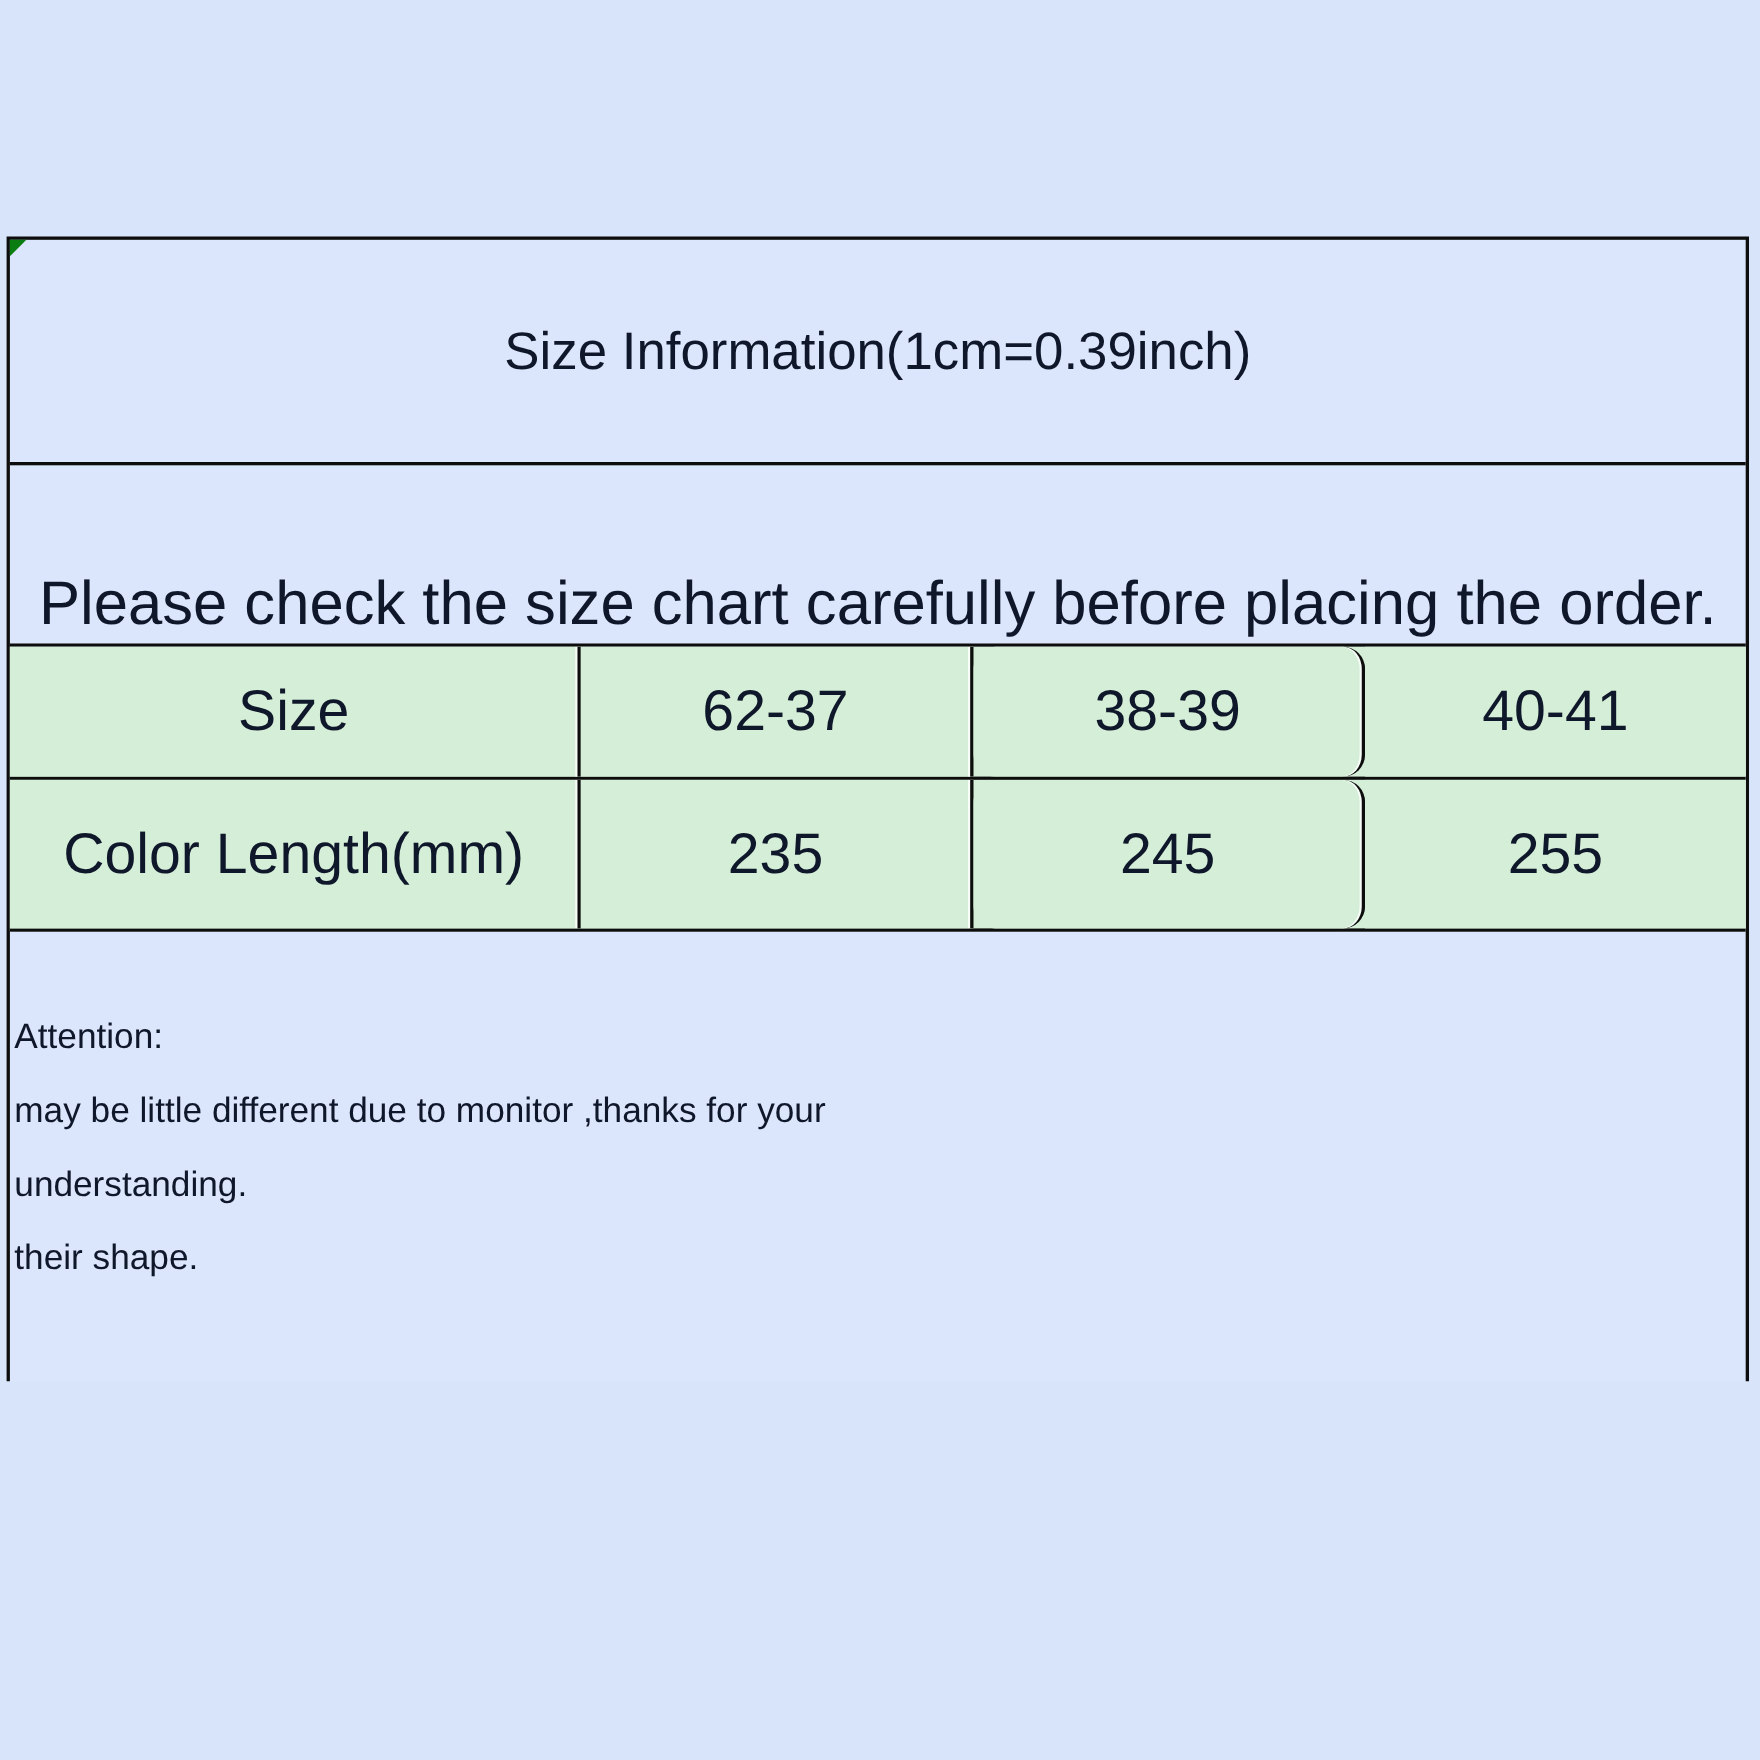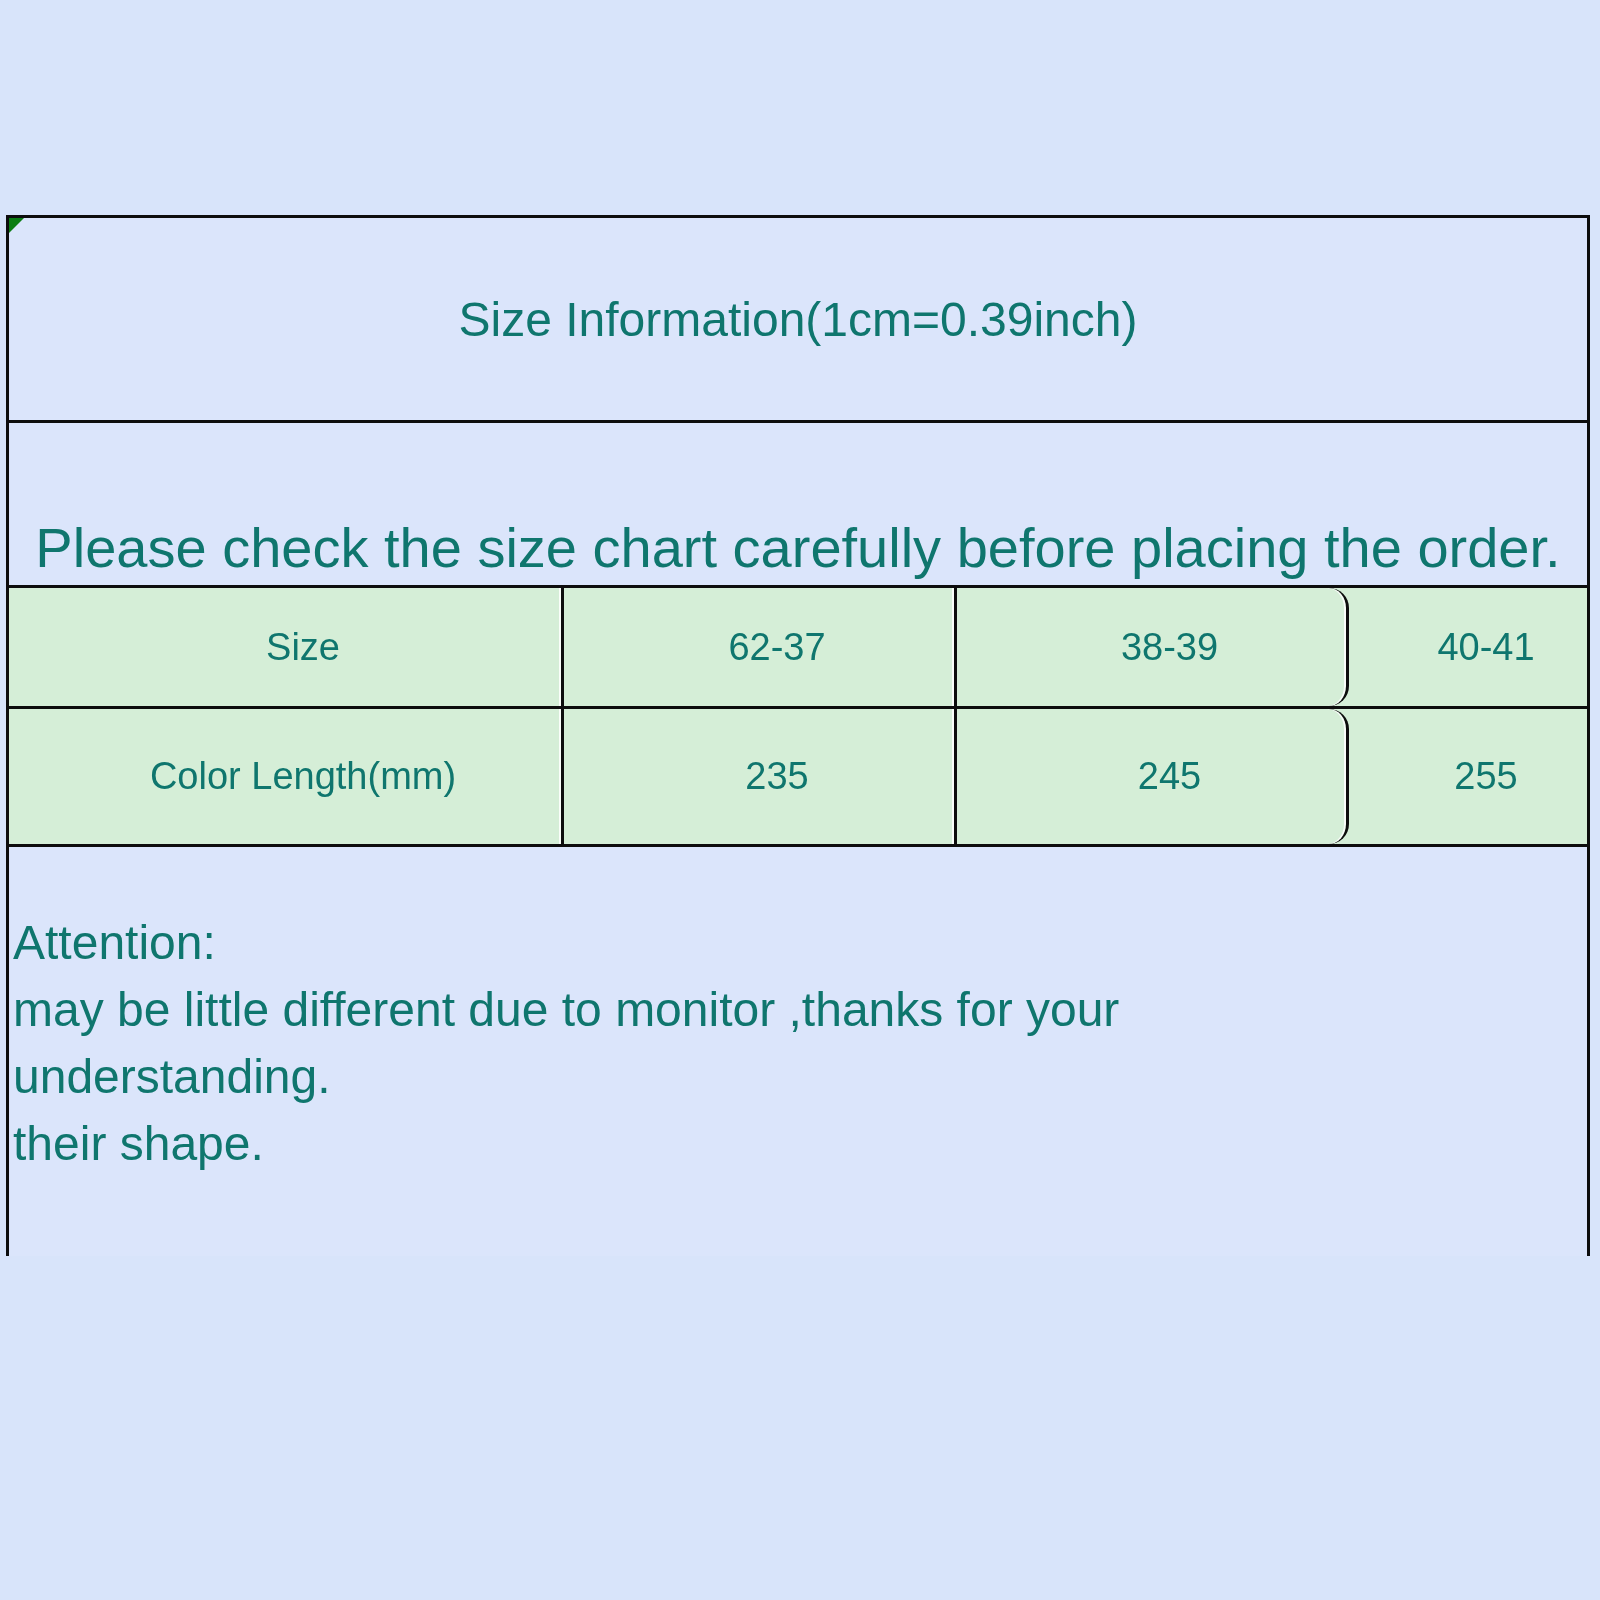"Size Information(1cm=0.39inch)" #canvas { color: #0f766e -> #0f172a }
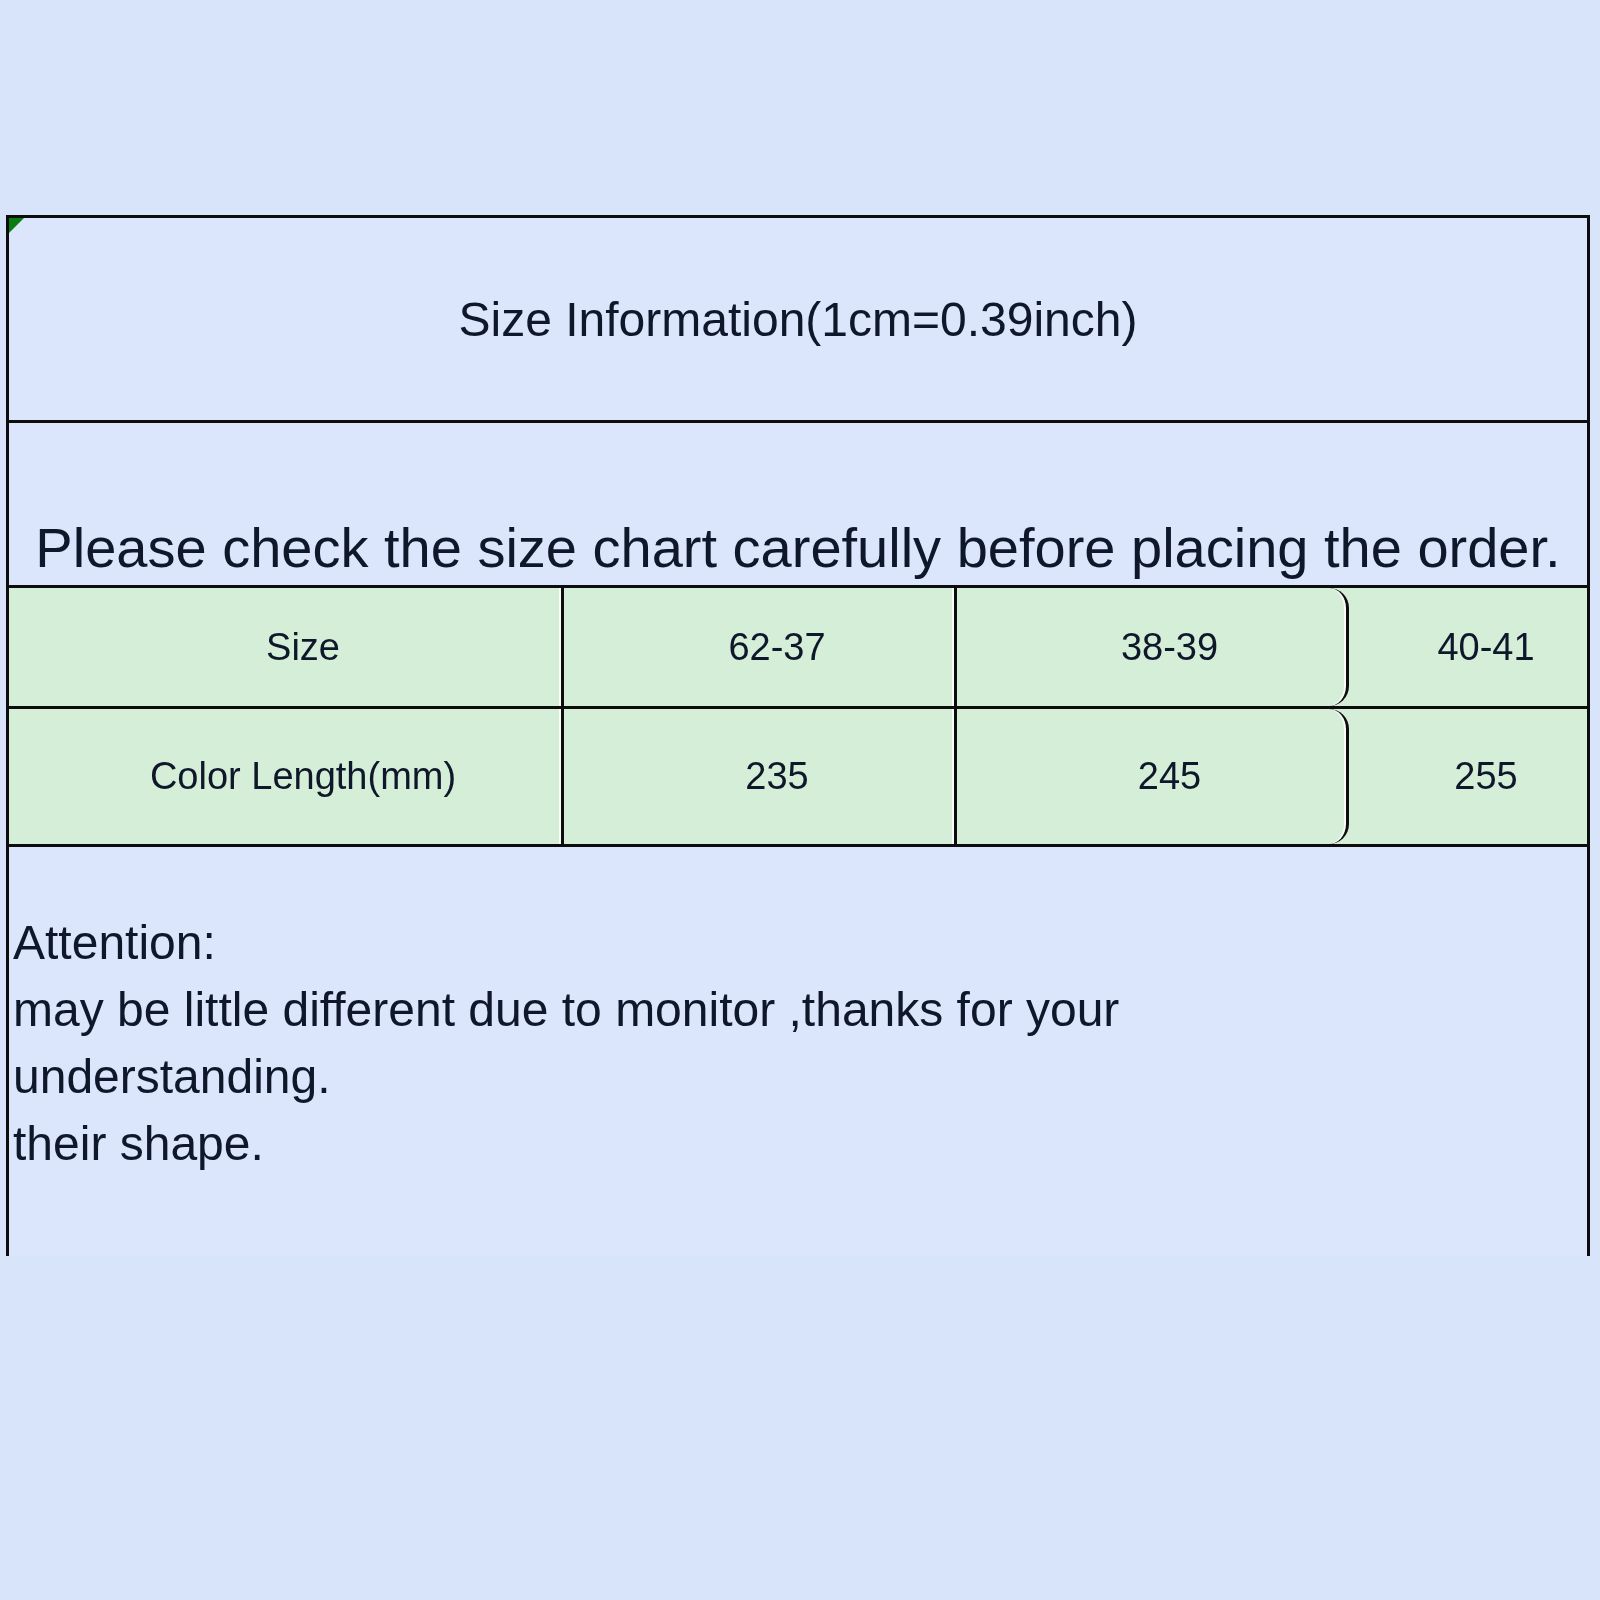"Size" .cell { font-size: 38px -> 52px; margin-left: 36px -> none }
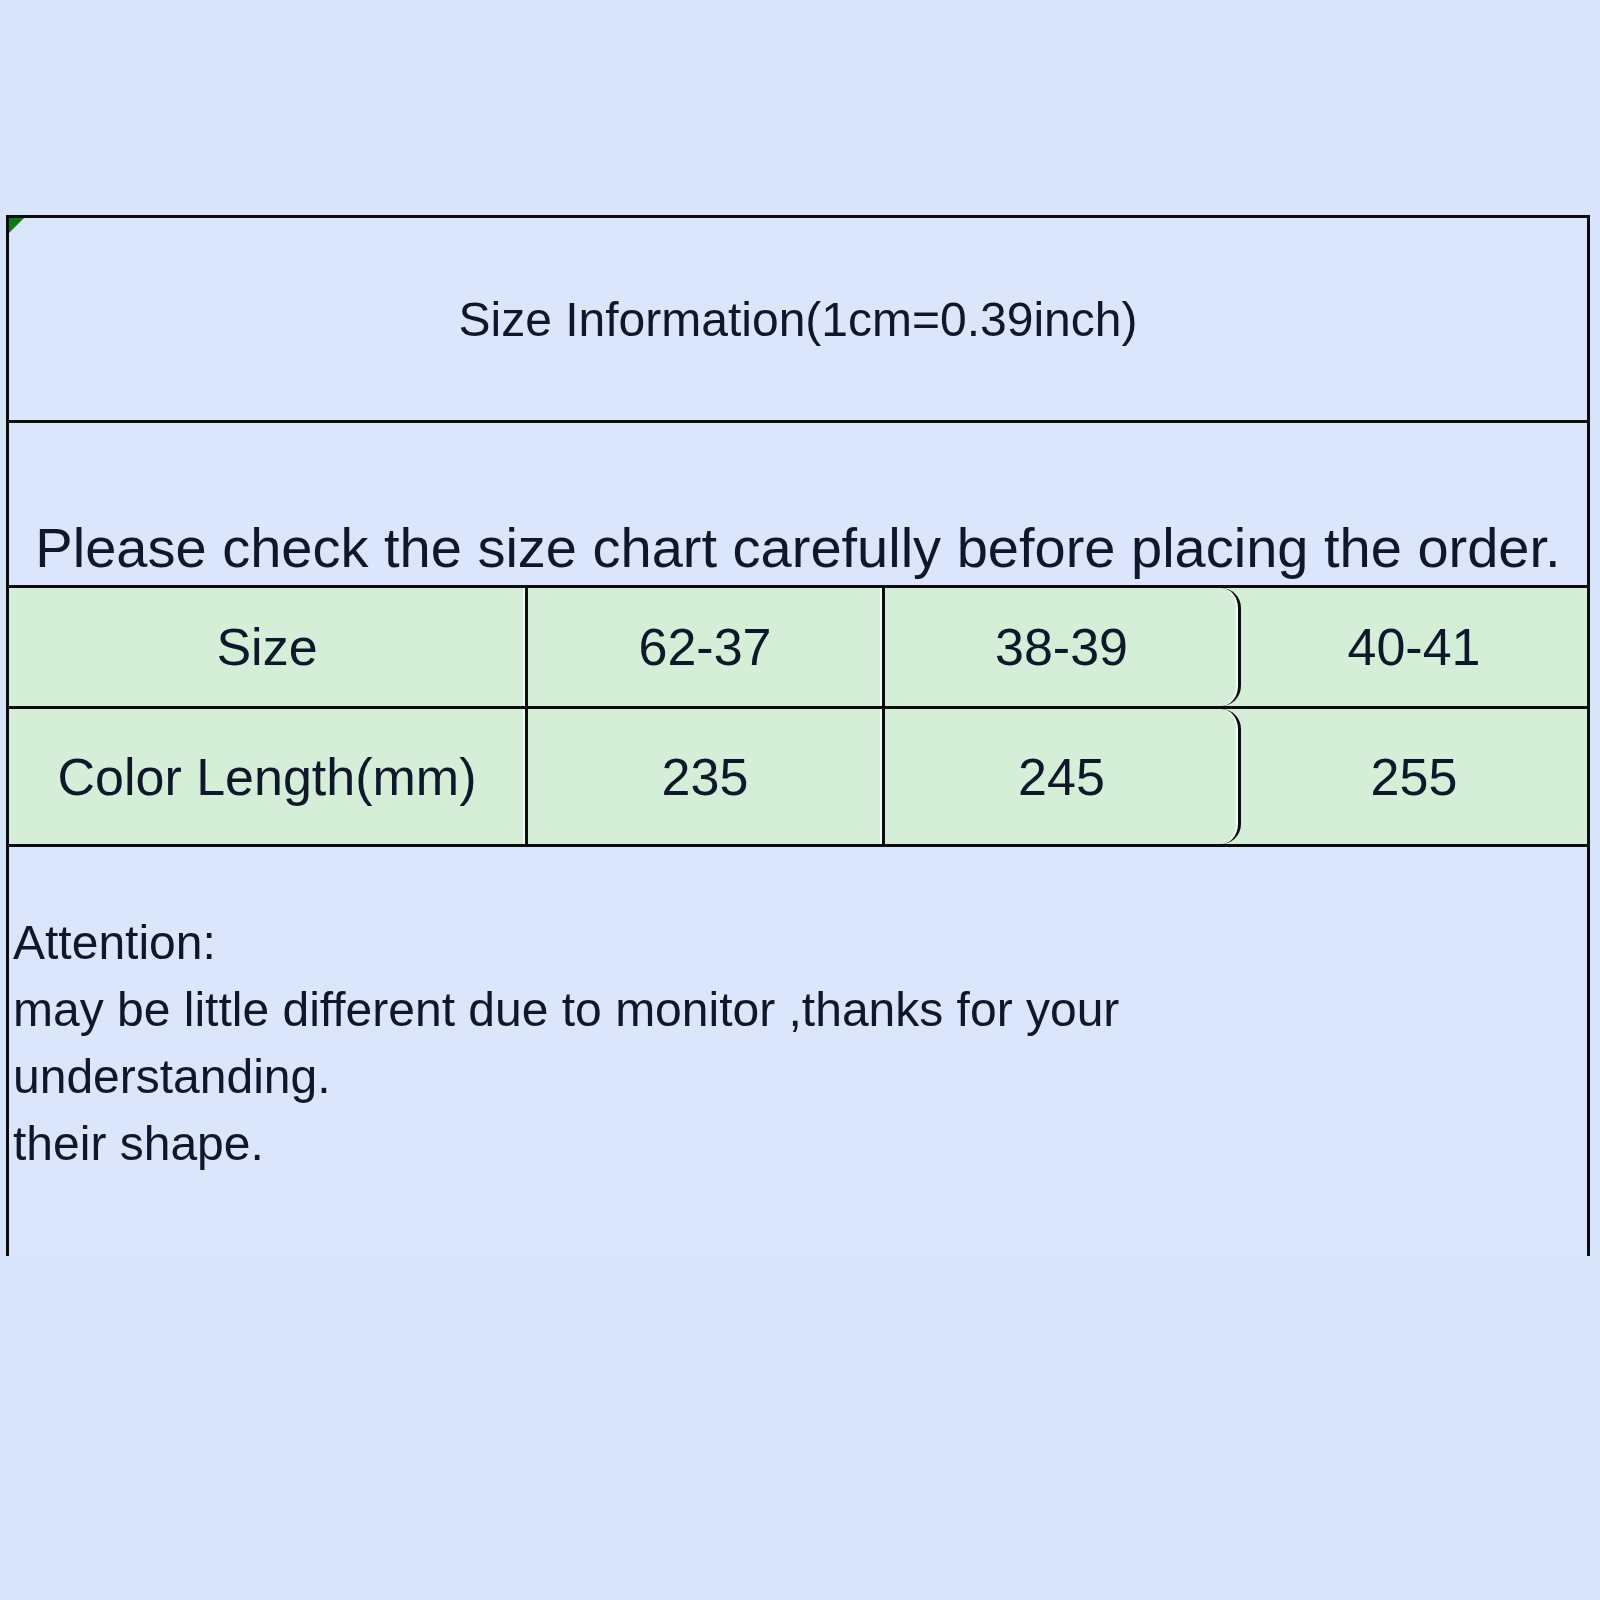"Attention:" .row-attention { font-size: 48px -> 32px }
